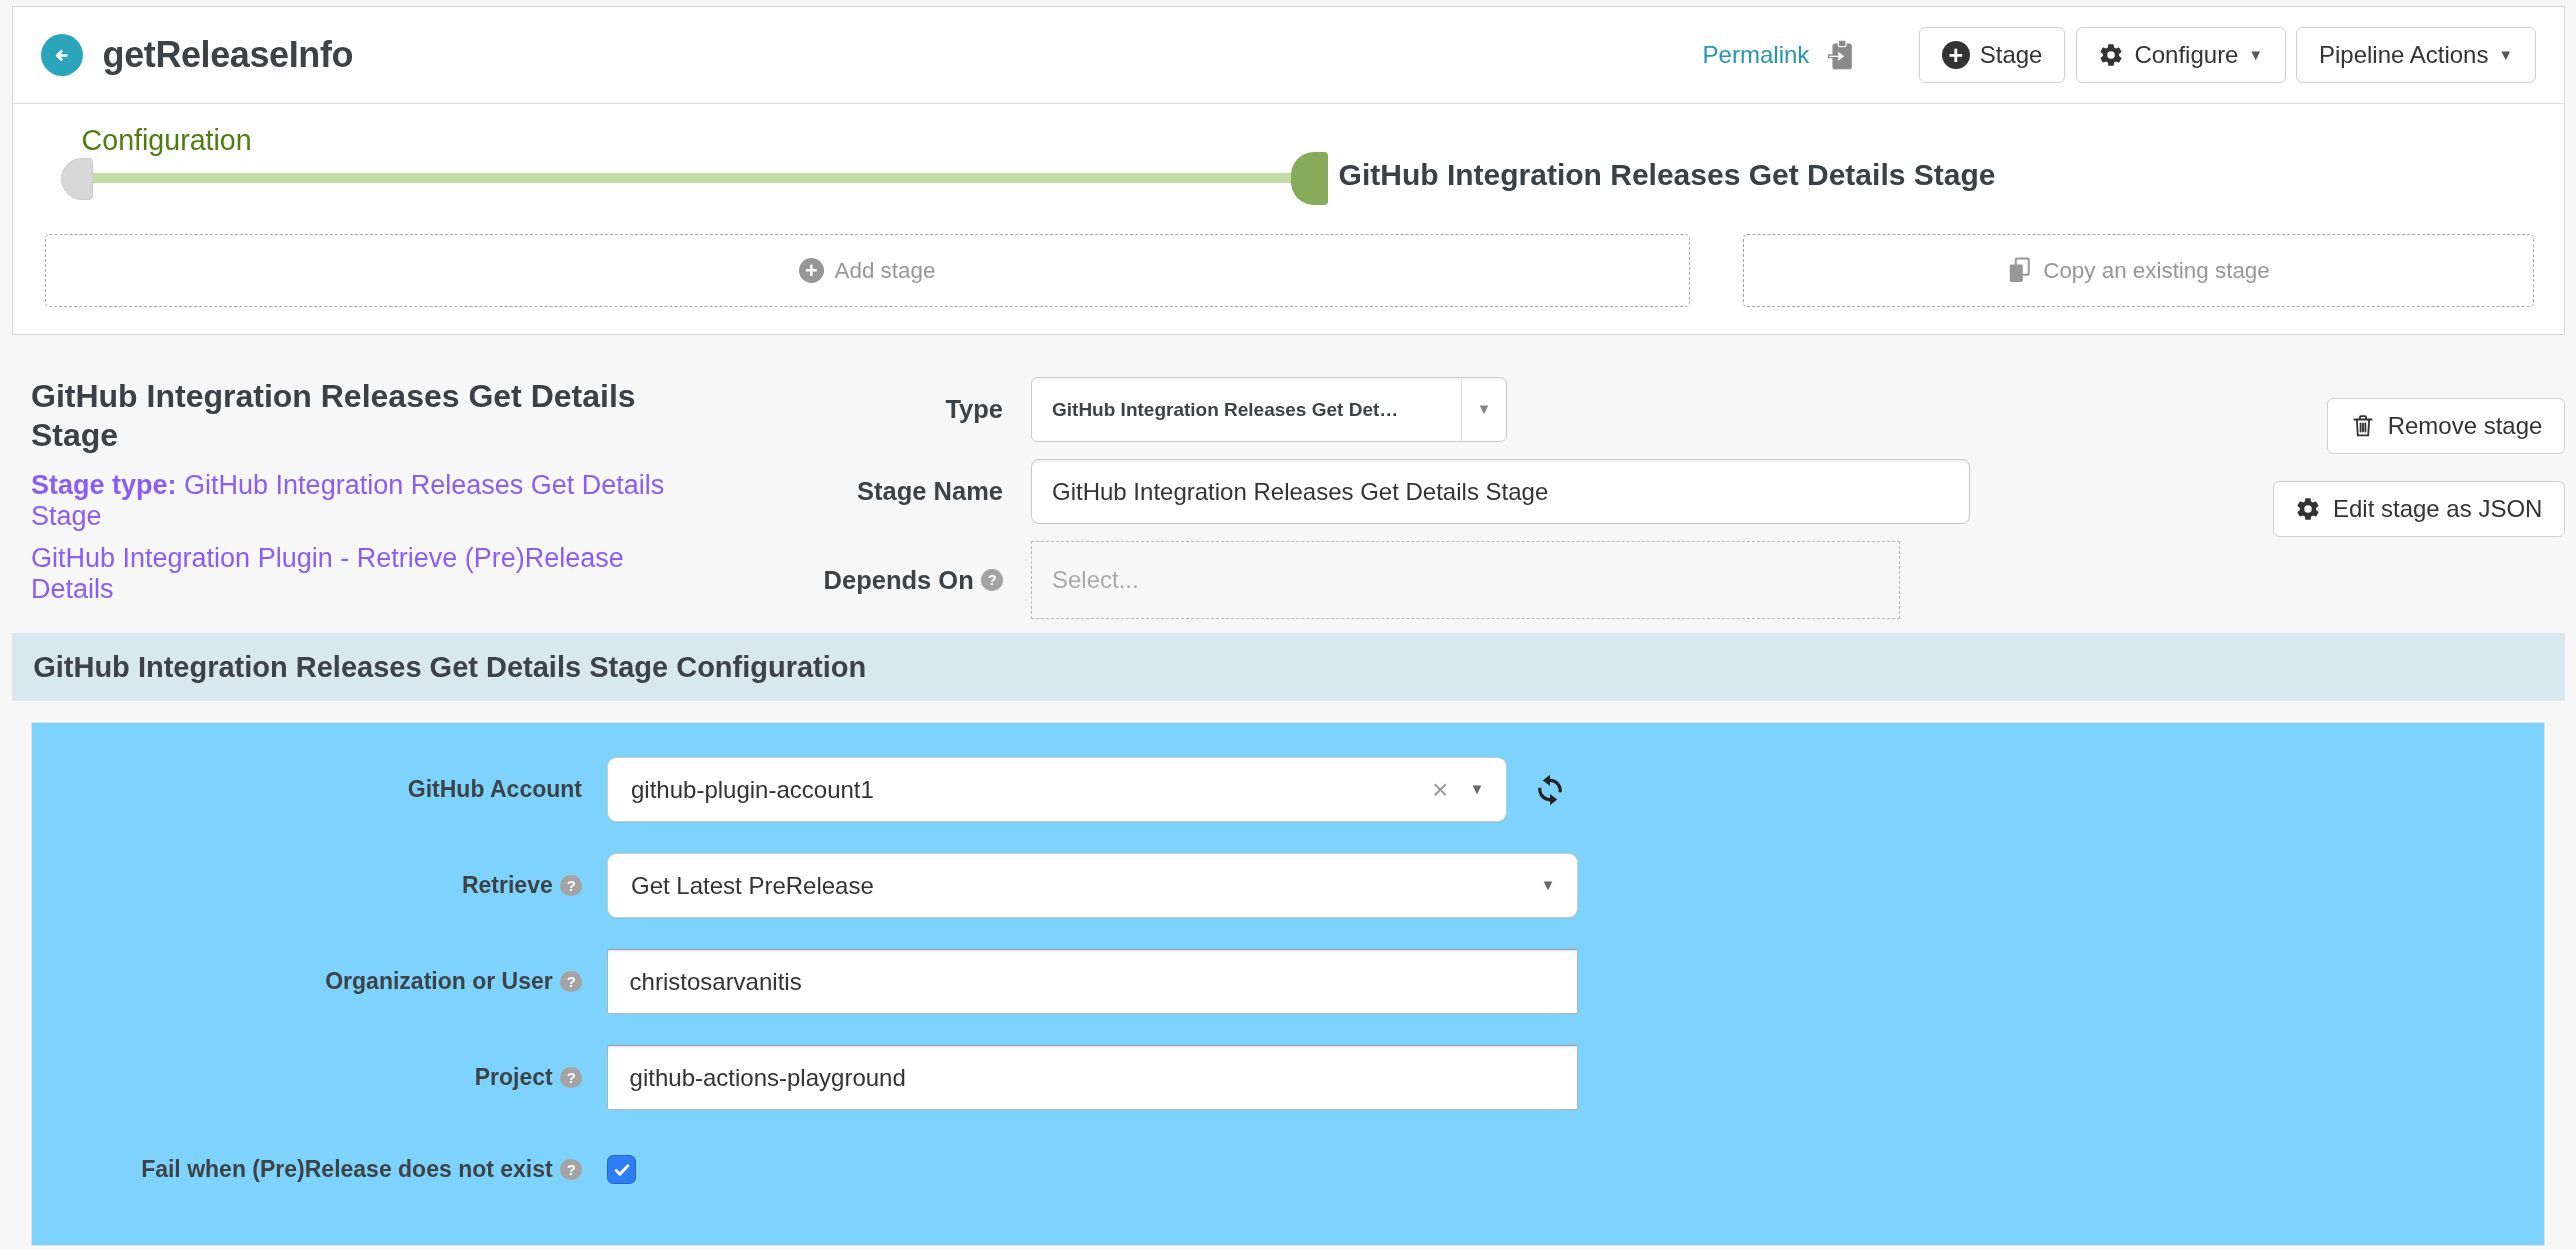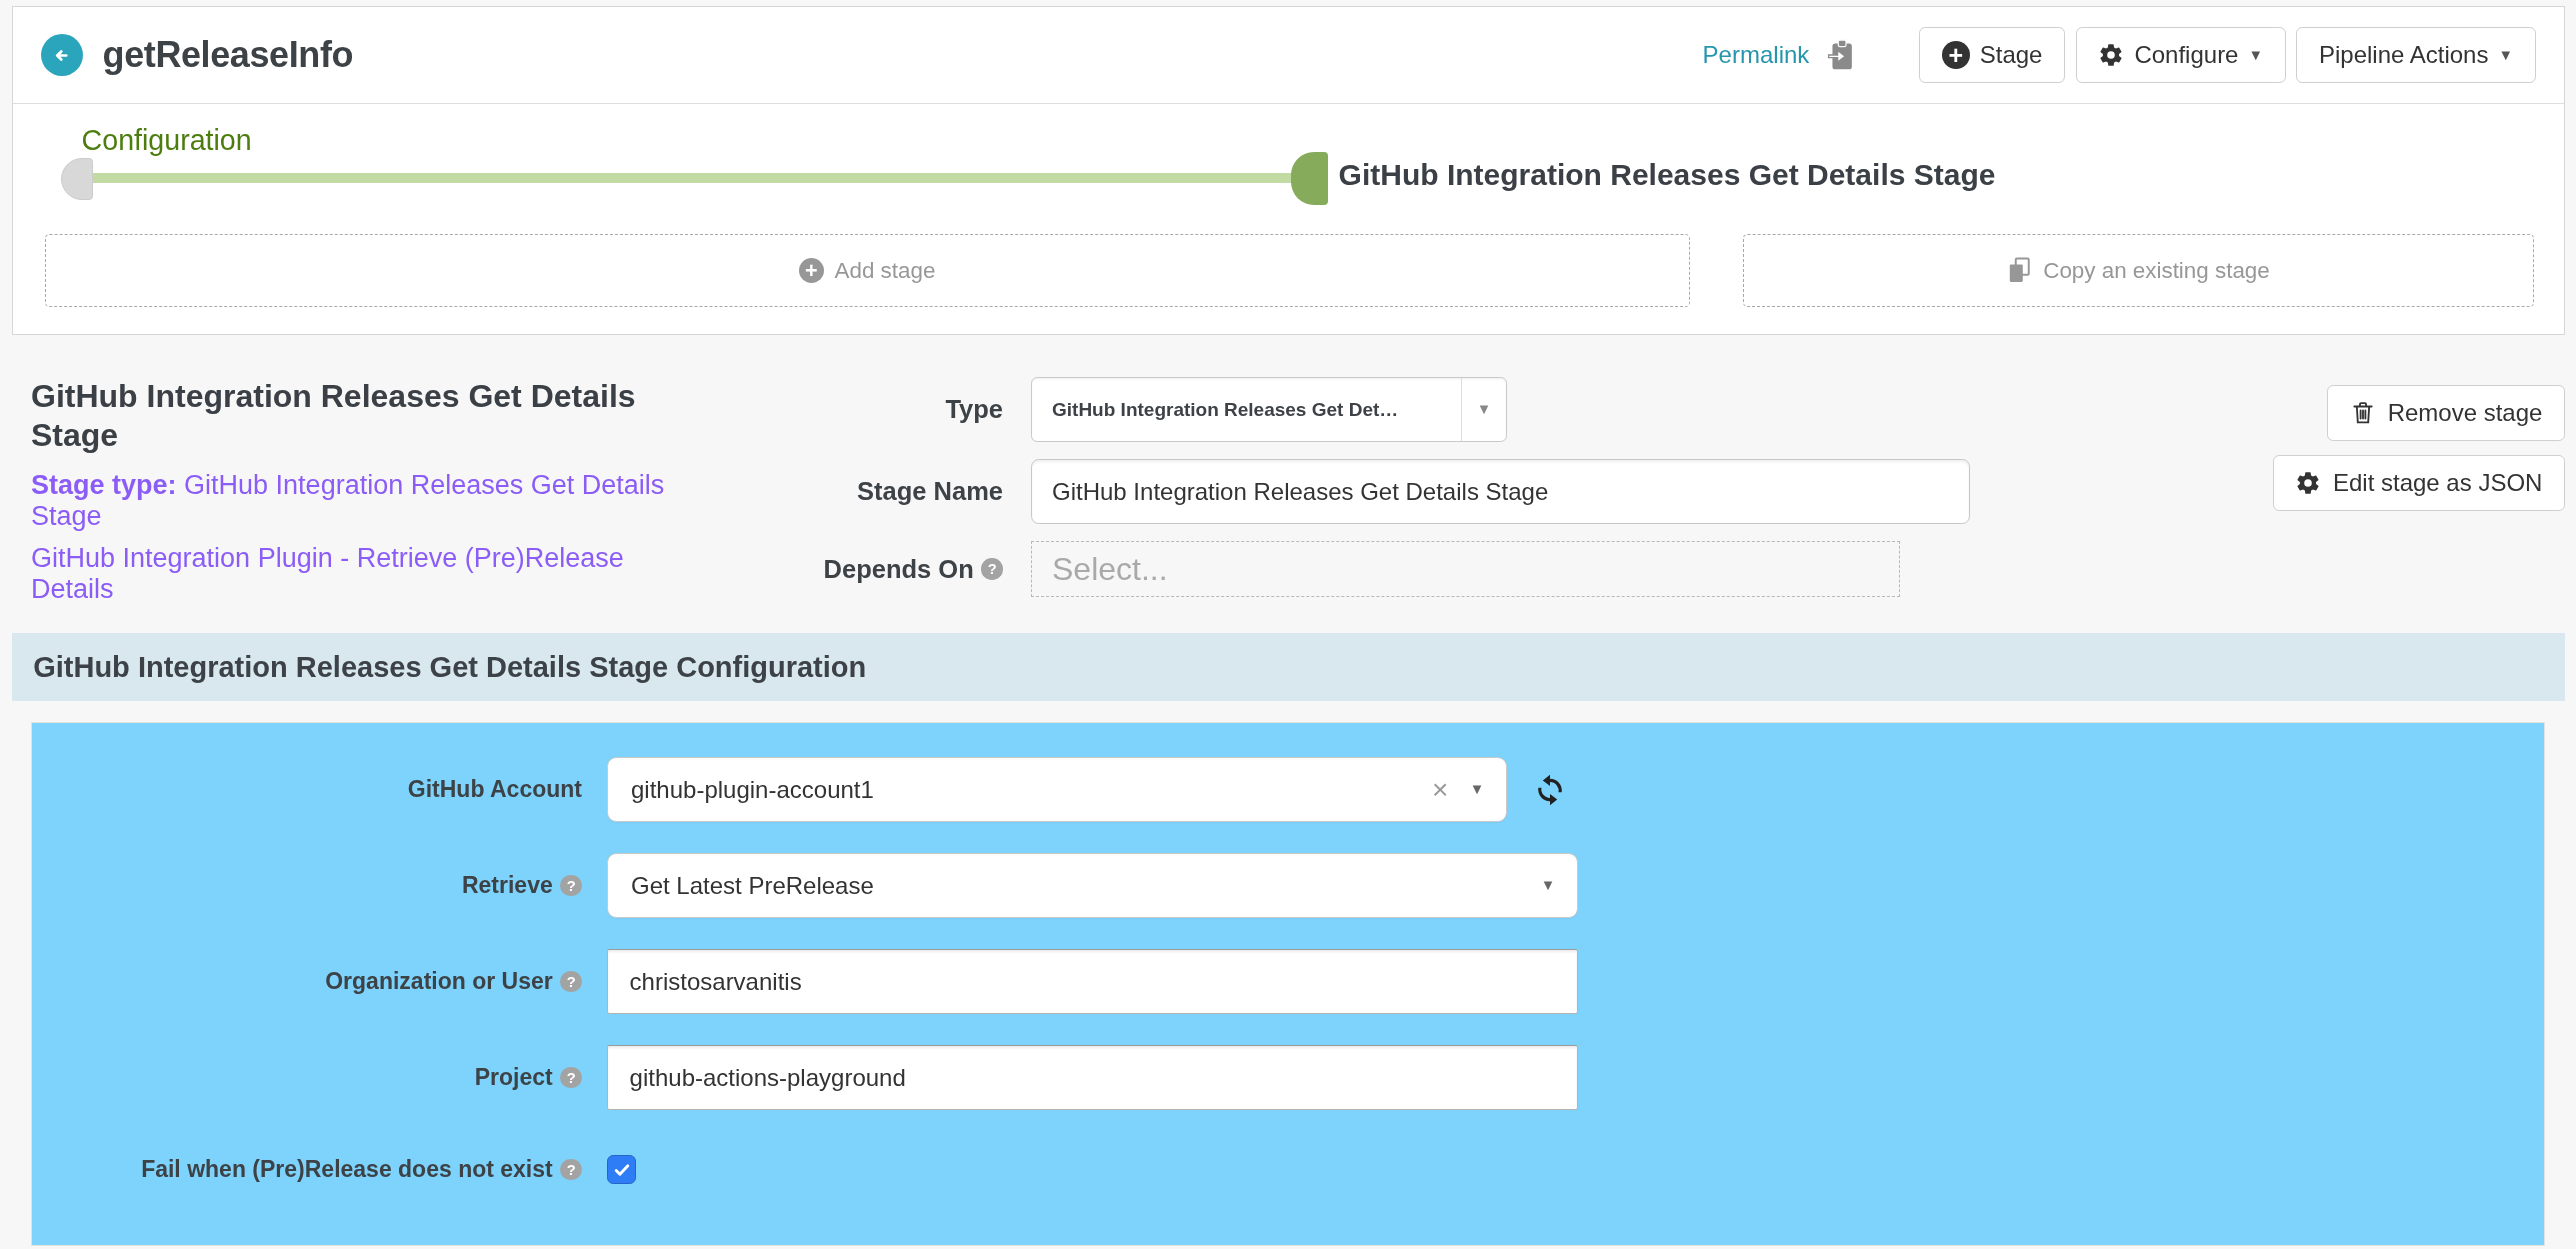"Remove stage" .side-btn { margin-top: none -> 13px }
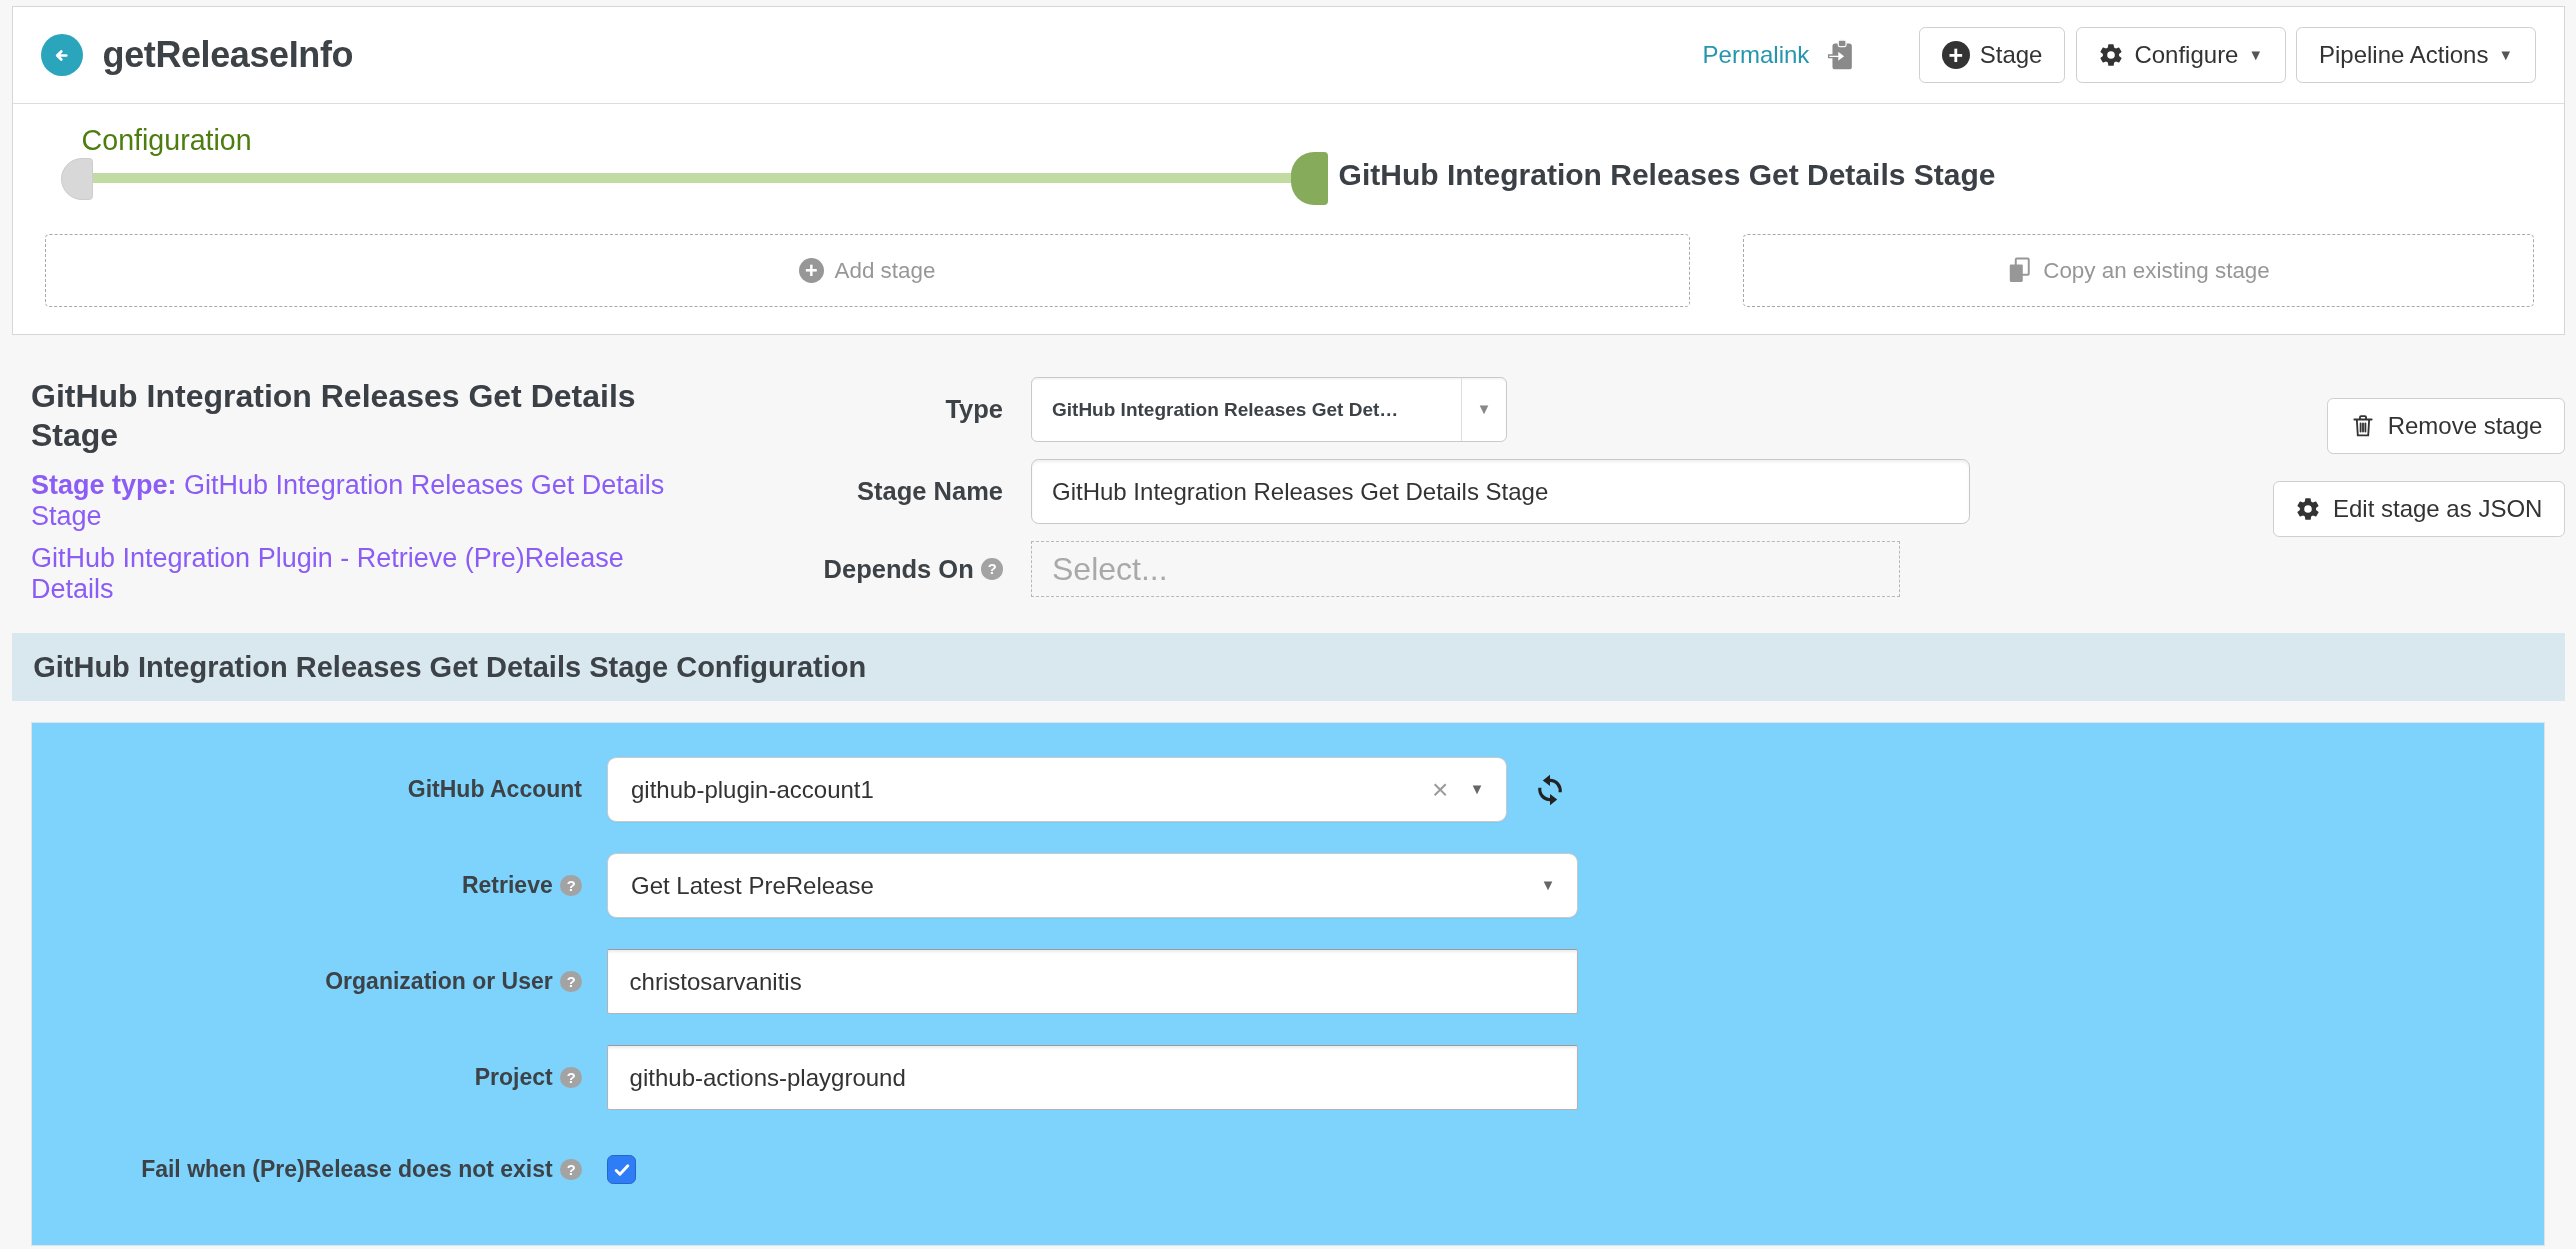"Select..." .depends-box { font-size: 32px -> 24px; height: 56px -> 78px }
